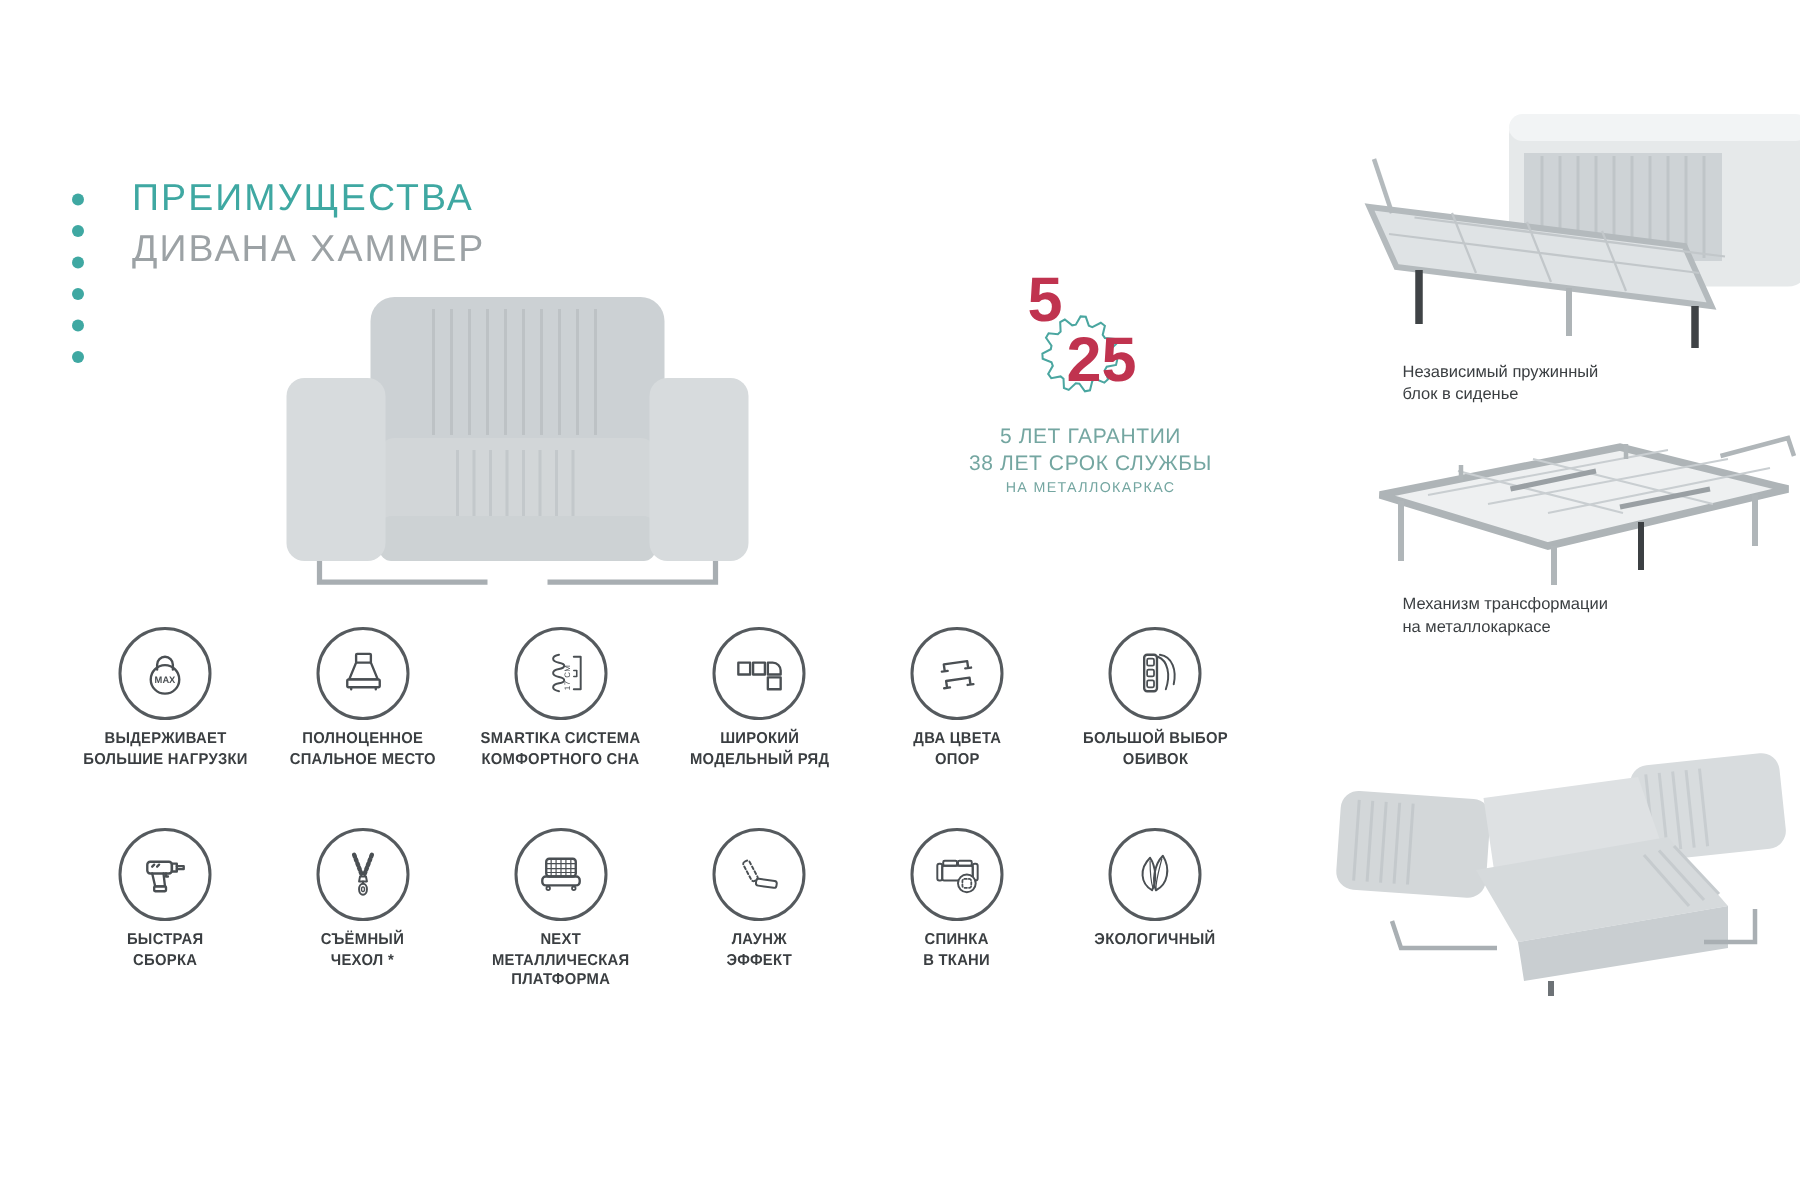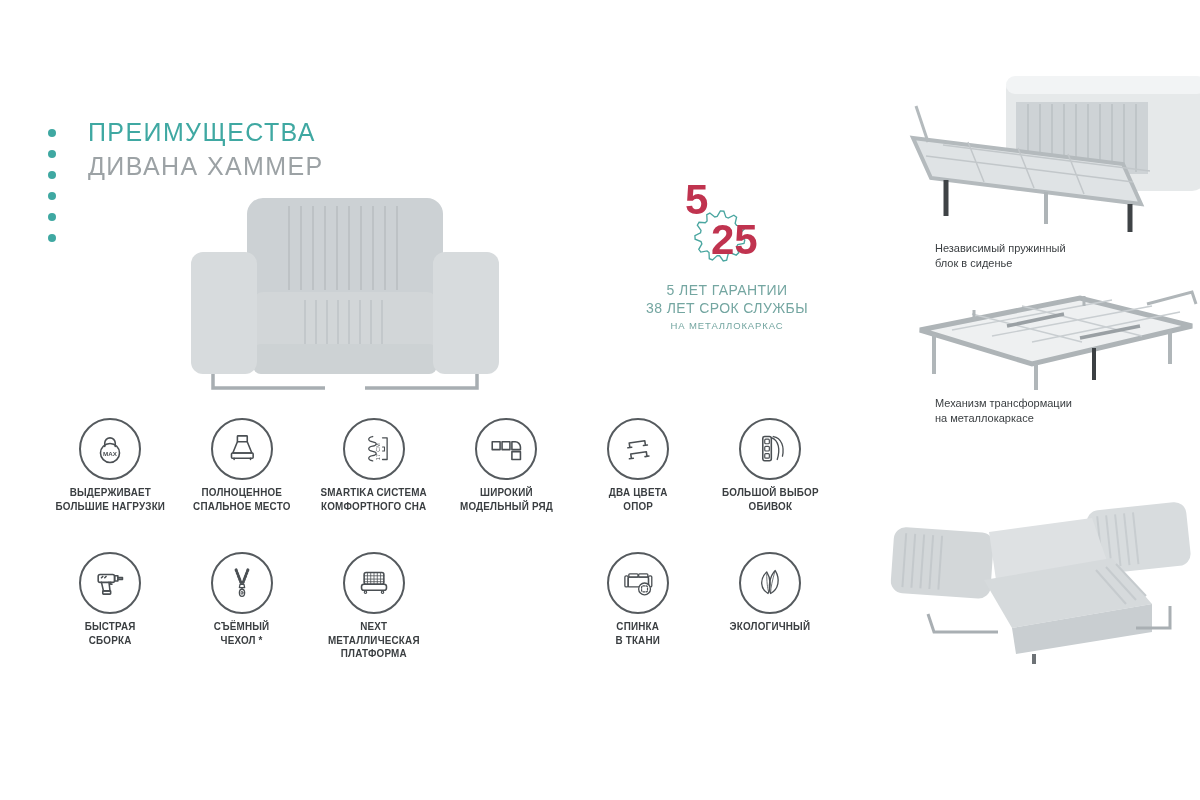"ЛАУНЖ" div.feat { html: none -> <div> <div> <svg> <rect></rect> <rect></rect> </svg> </div> <div>ЛАУНЖ ЭФФЕКТ</div> </div> }
